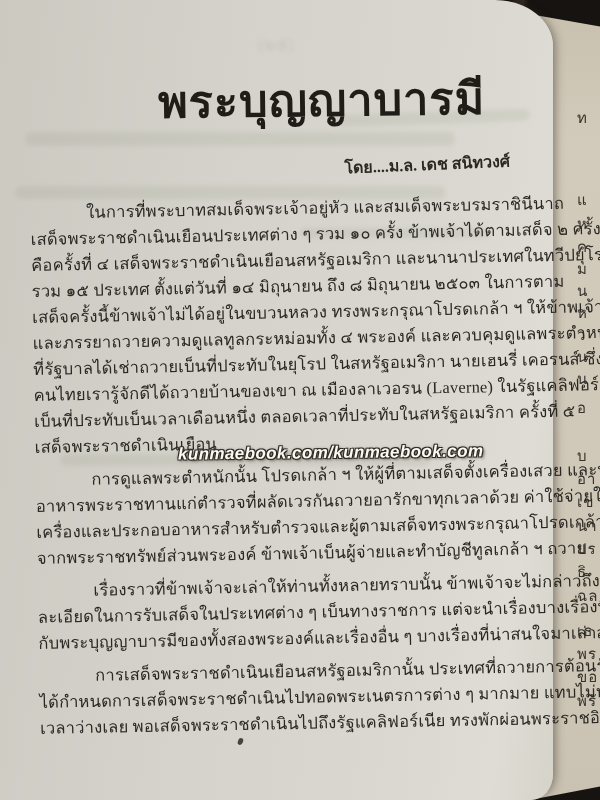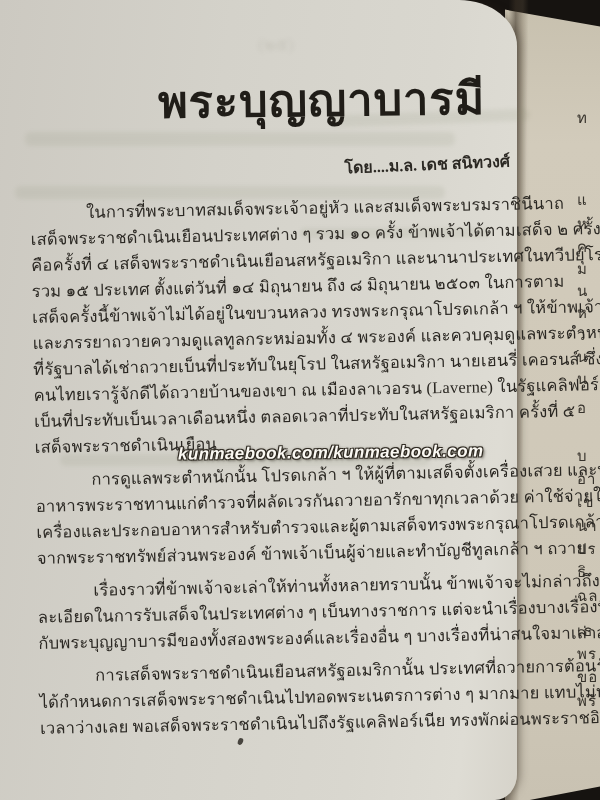"พระบุญญาบารมี" .main-page { padding-left: none -> 36px }
